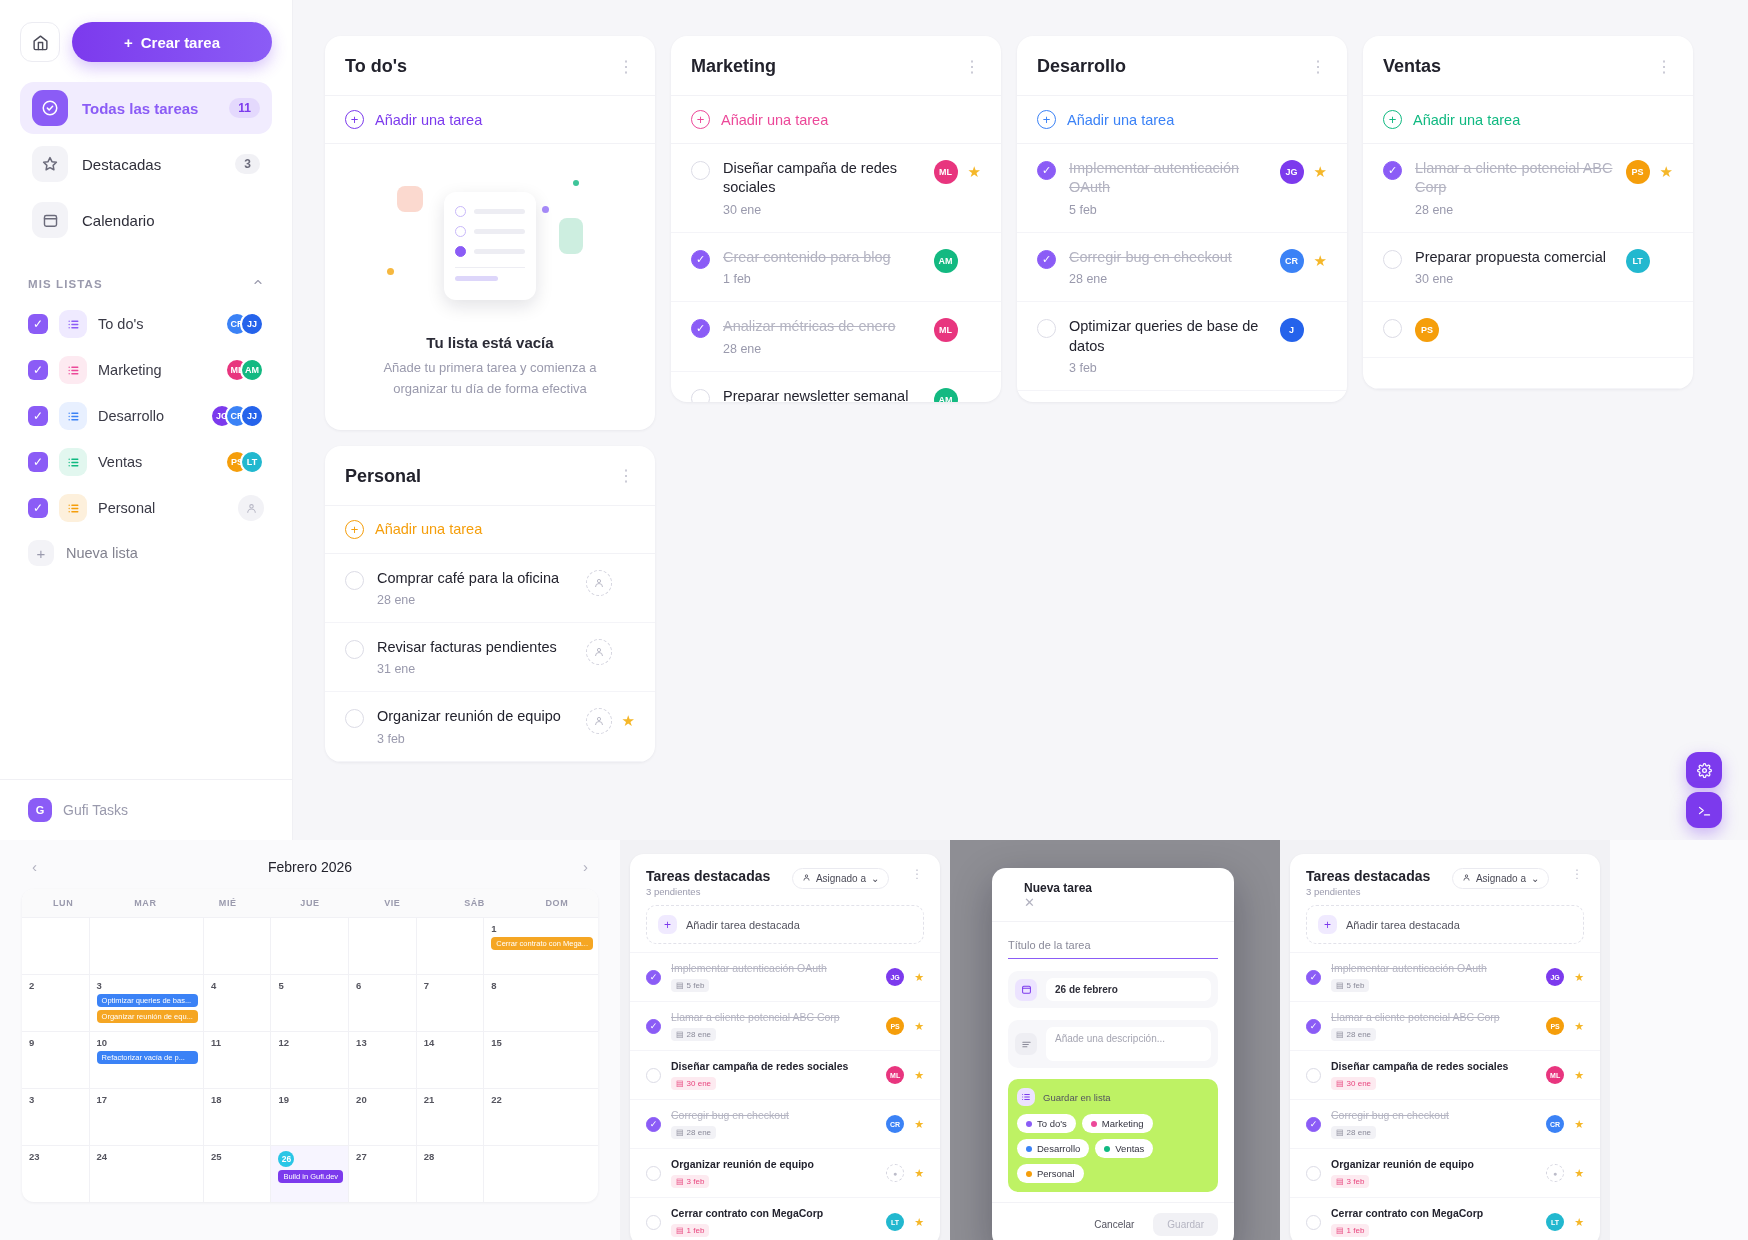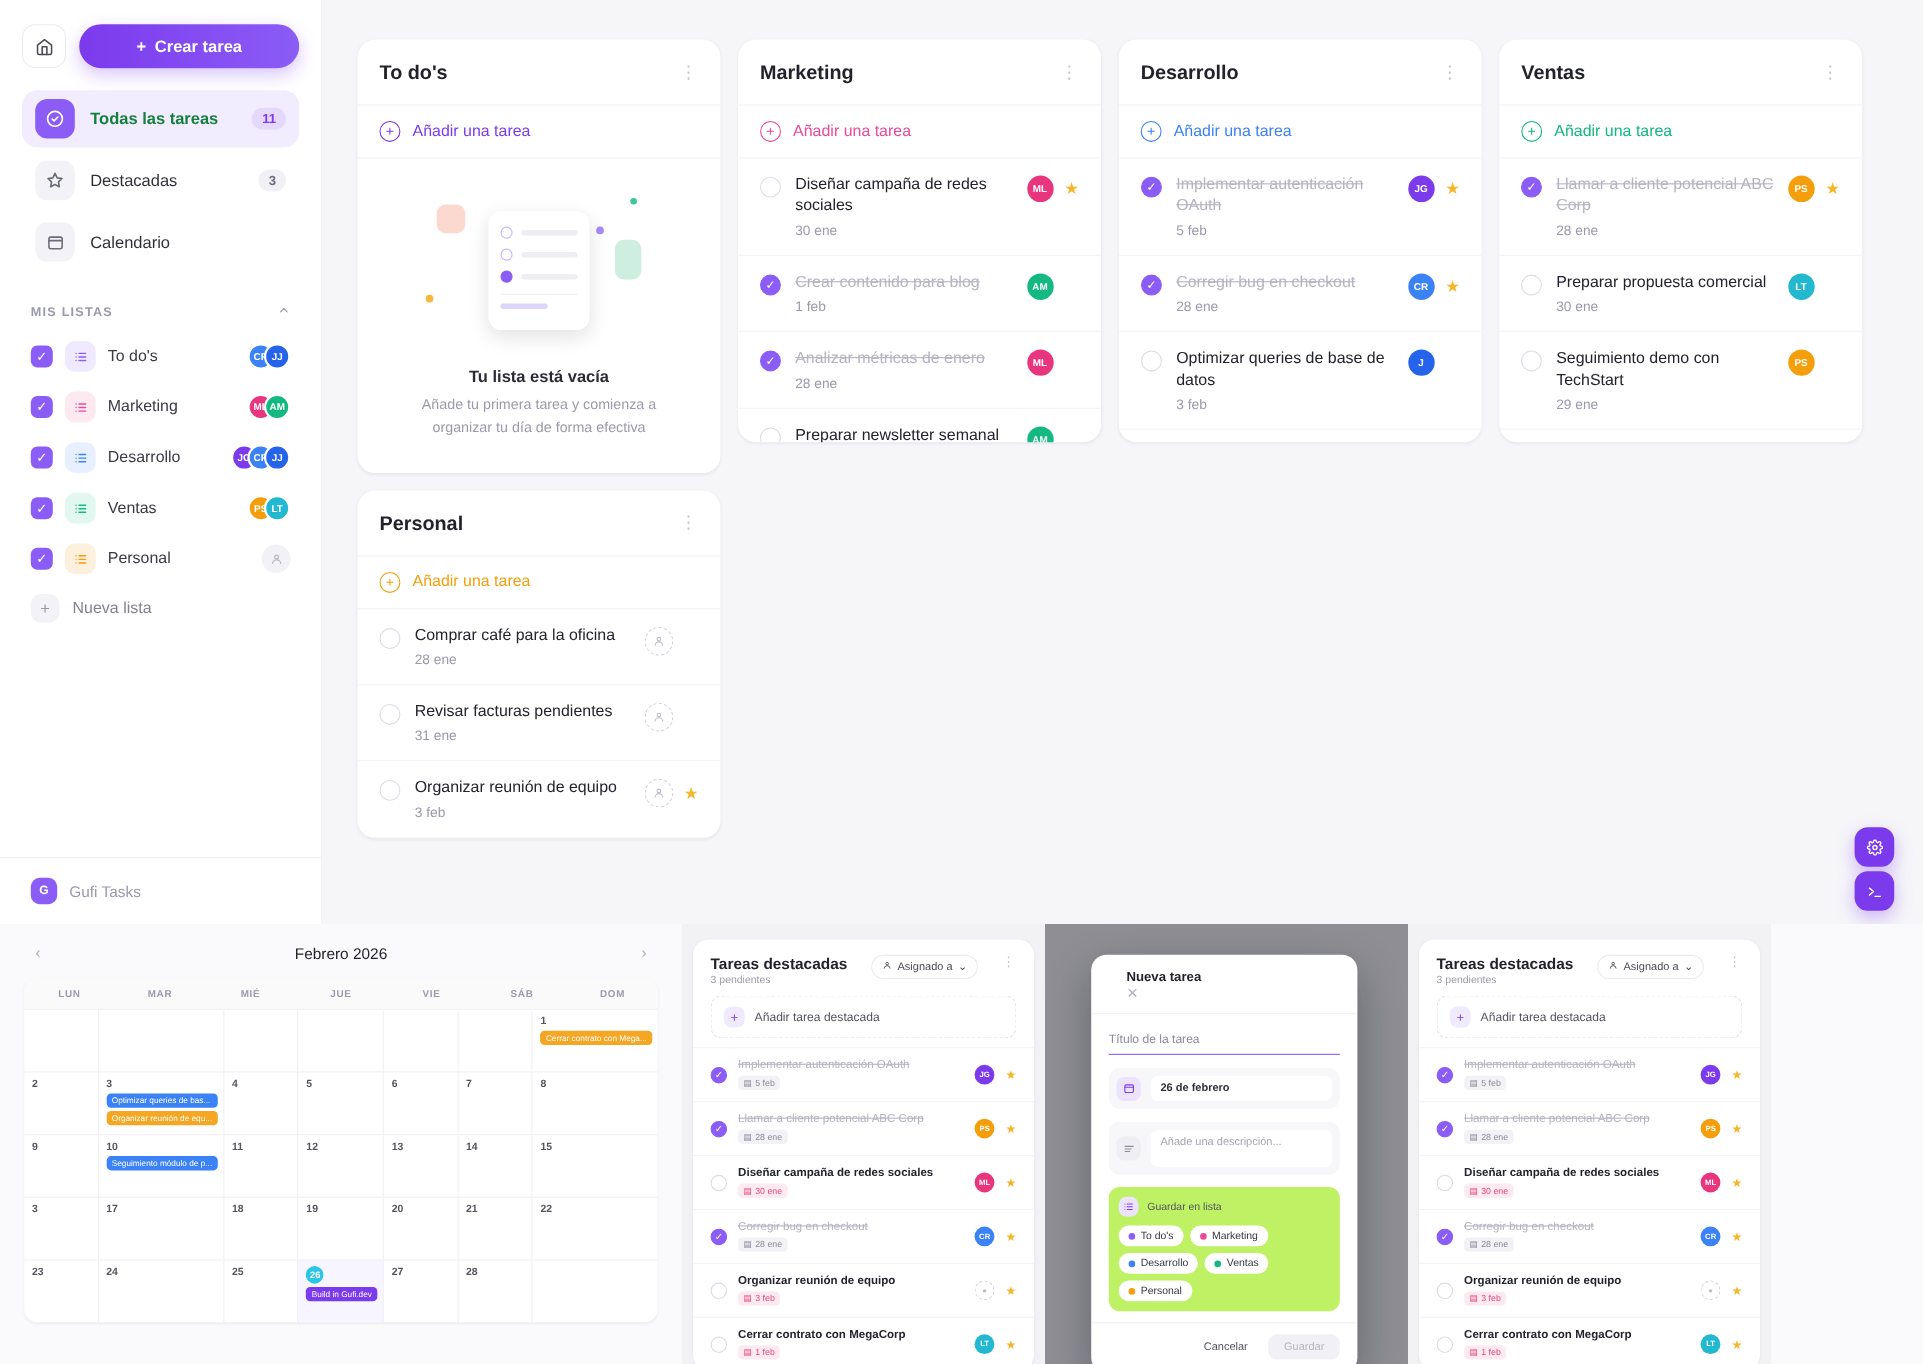"Todas las tareas" .nav-item.active .nav-label { color: #15803d -> #8b5cf6 }
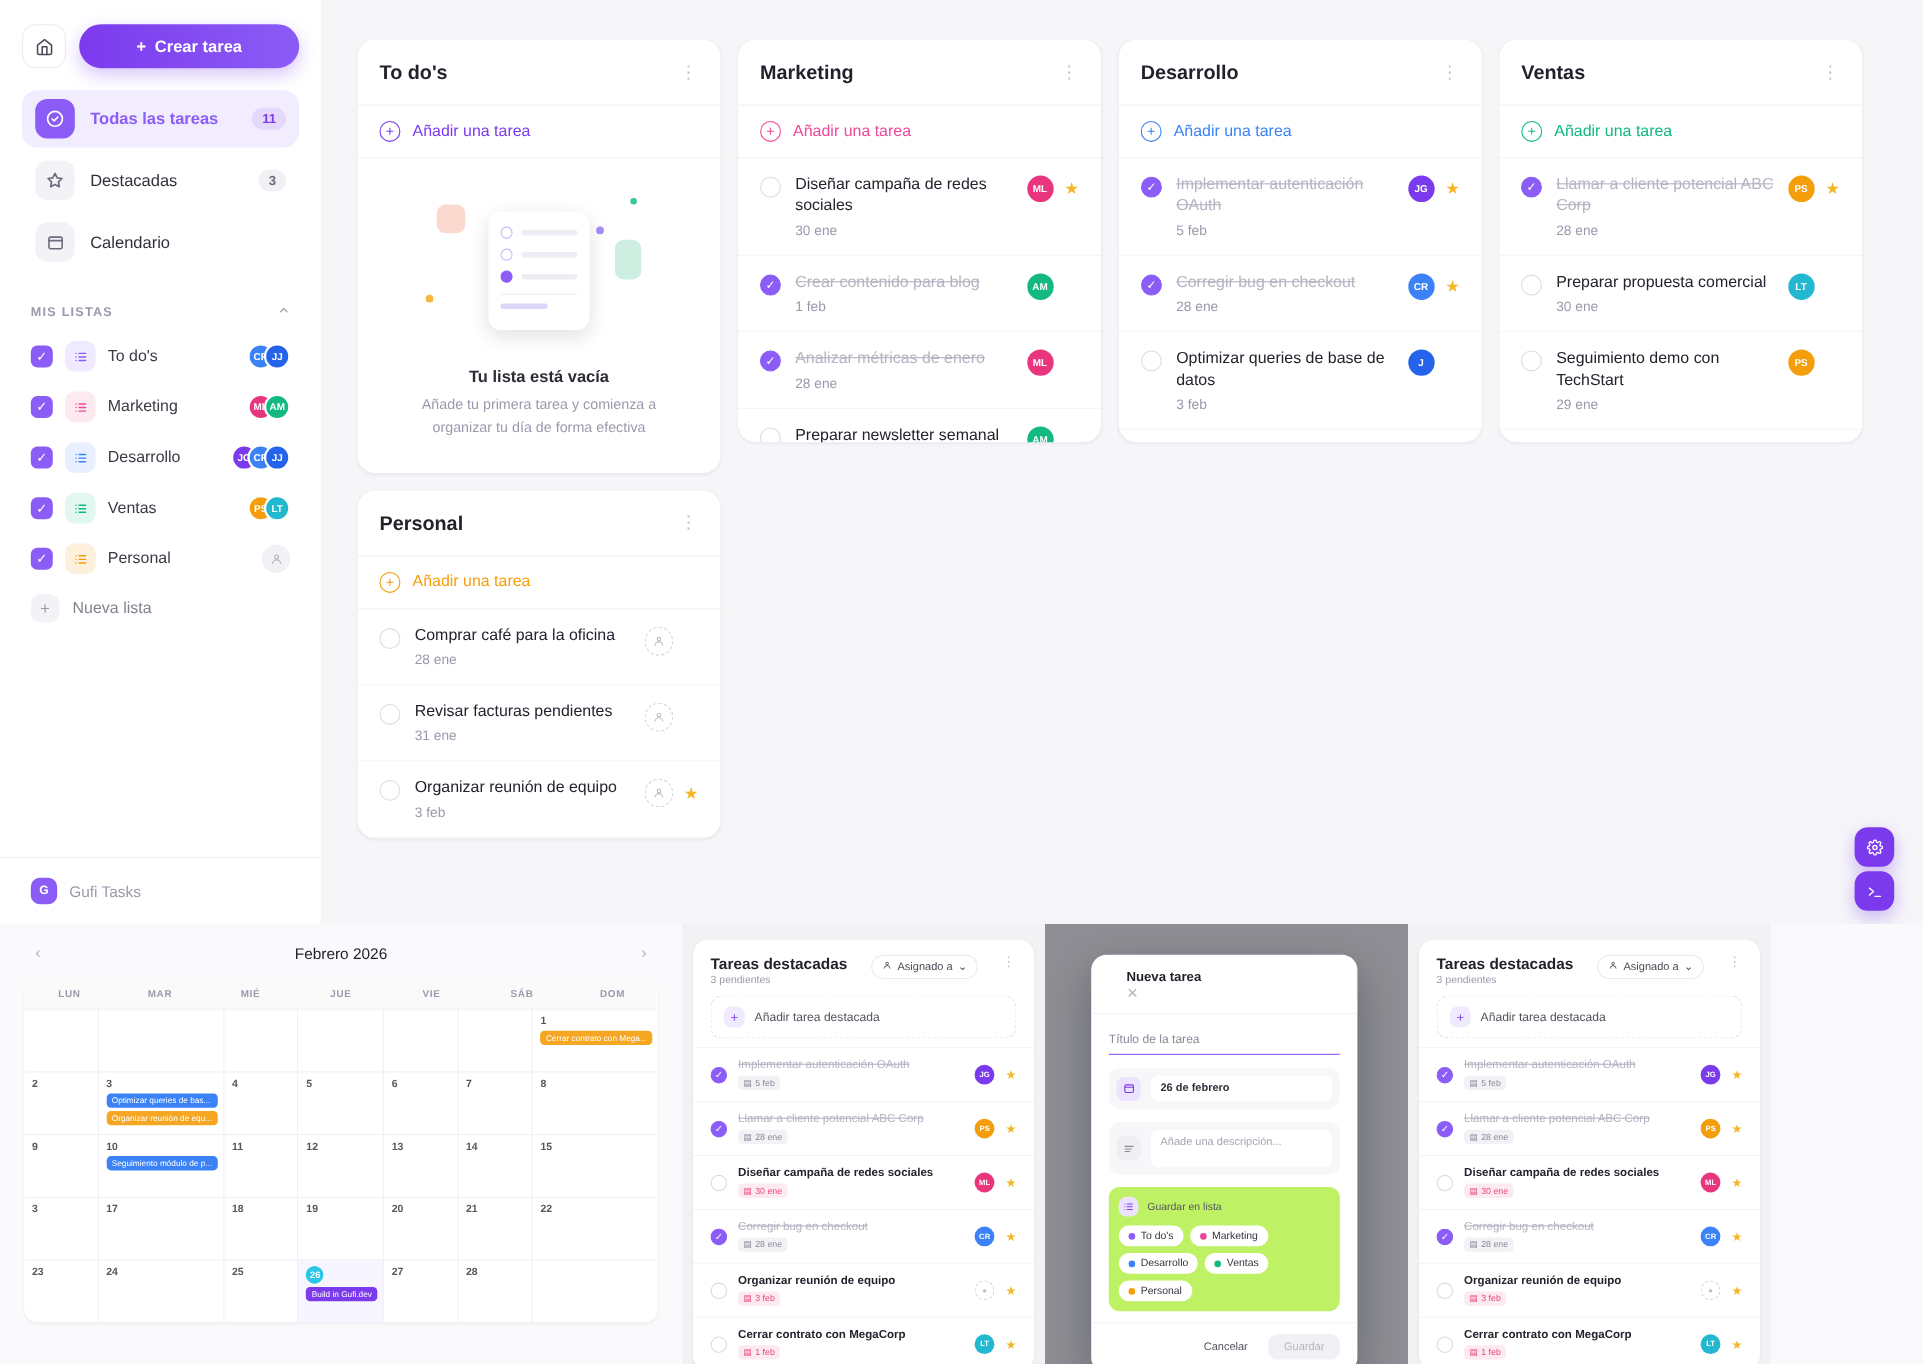"Seguimiento demo con TechStart" div.t-body { html: <div> <div>Seguimiento demo con TechStart</div> <div>29 ene</div> </div> -> none }
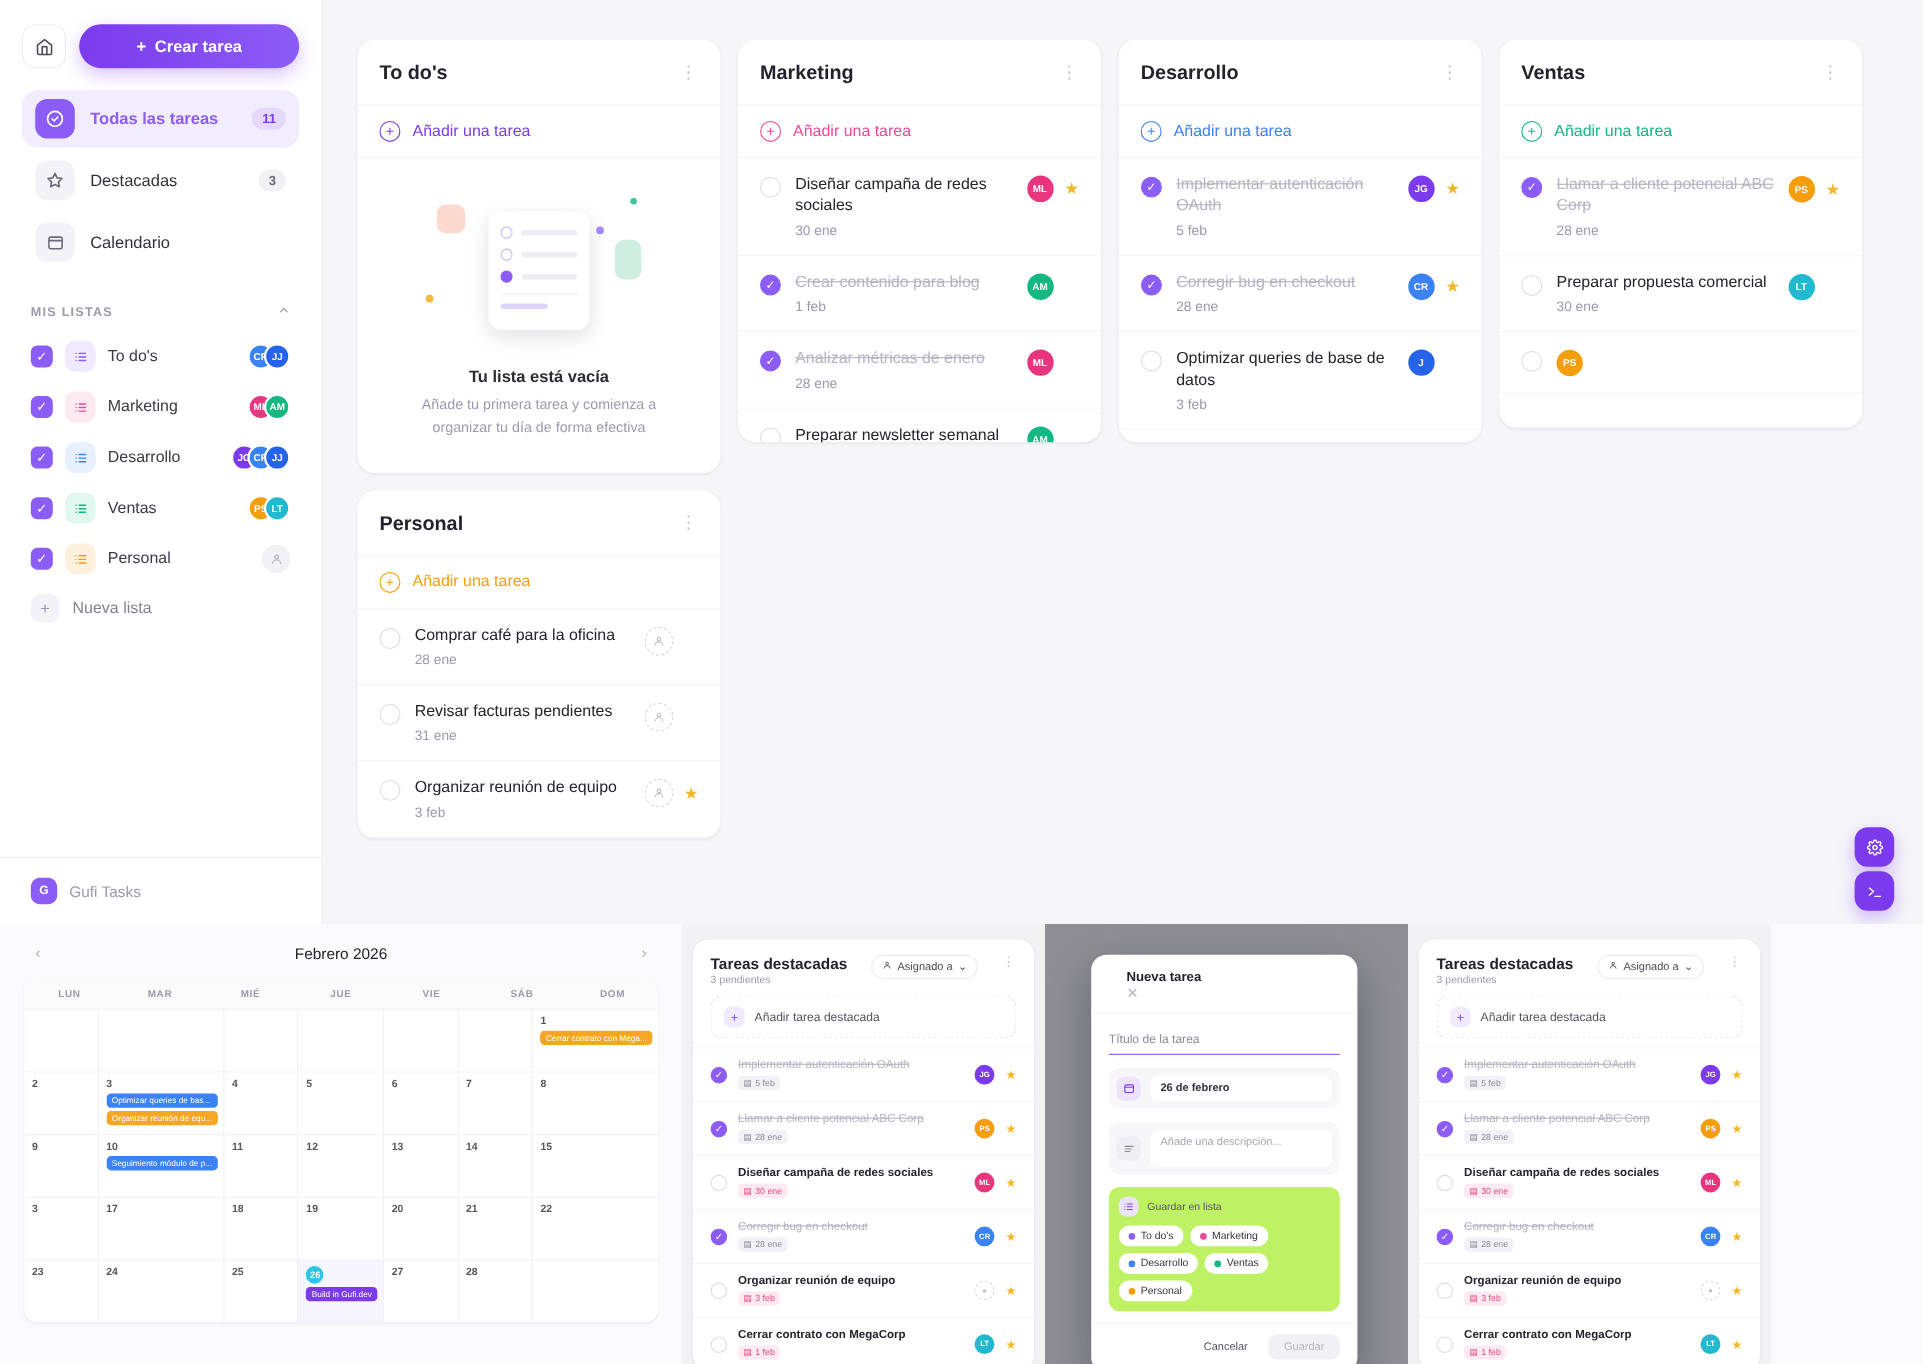"Seguimiento módulo de p..." div.chip { text: Seguimiento módulo -> Refactorizar vacía }
